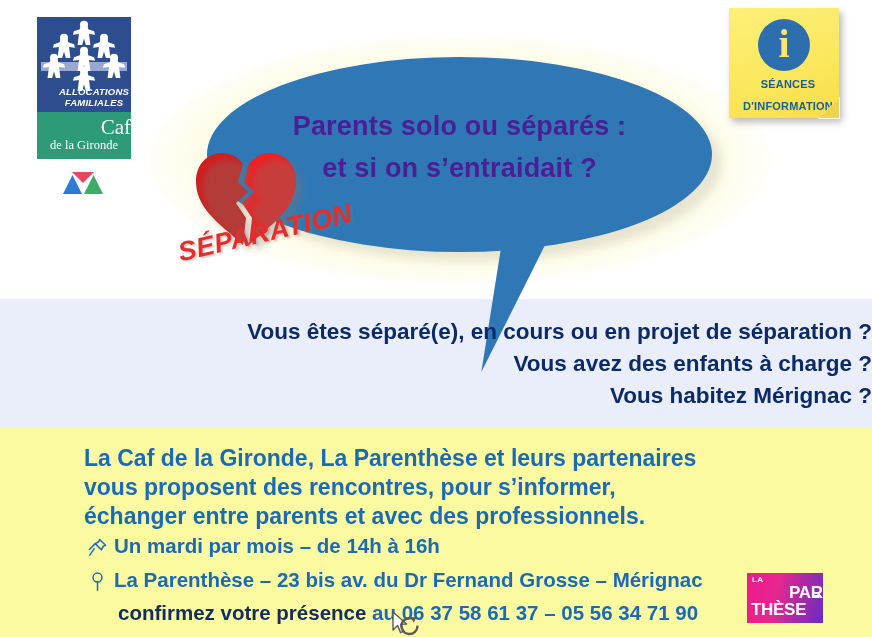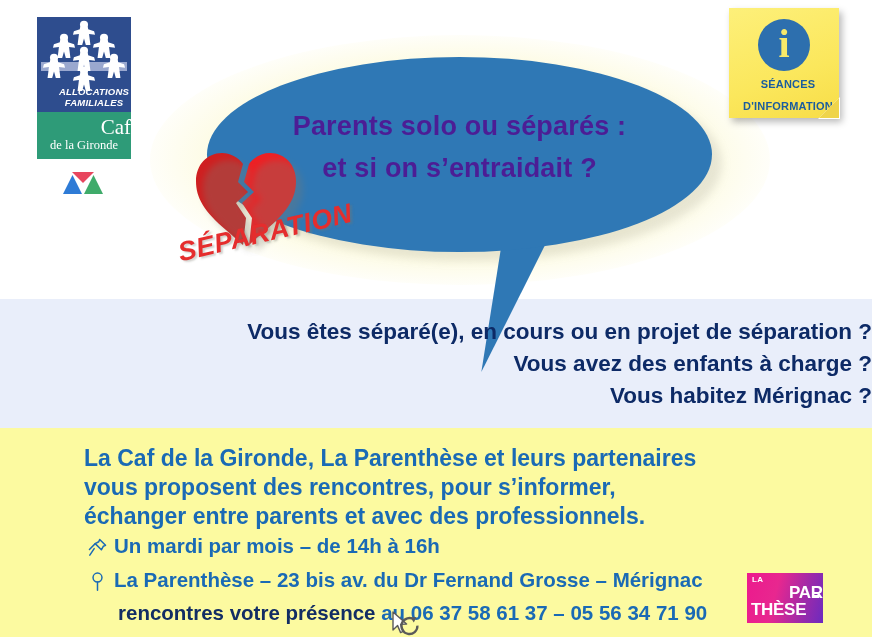"rencontres votre présence" span.confirm-dark { text: rencontres -> confirmez }
